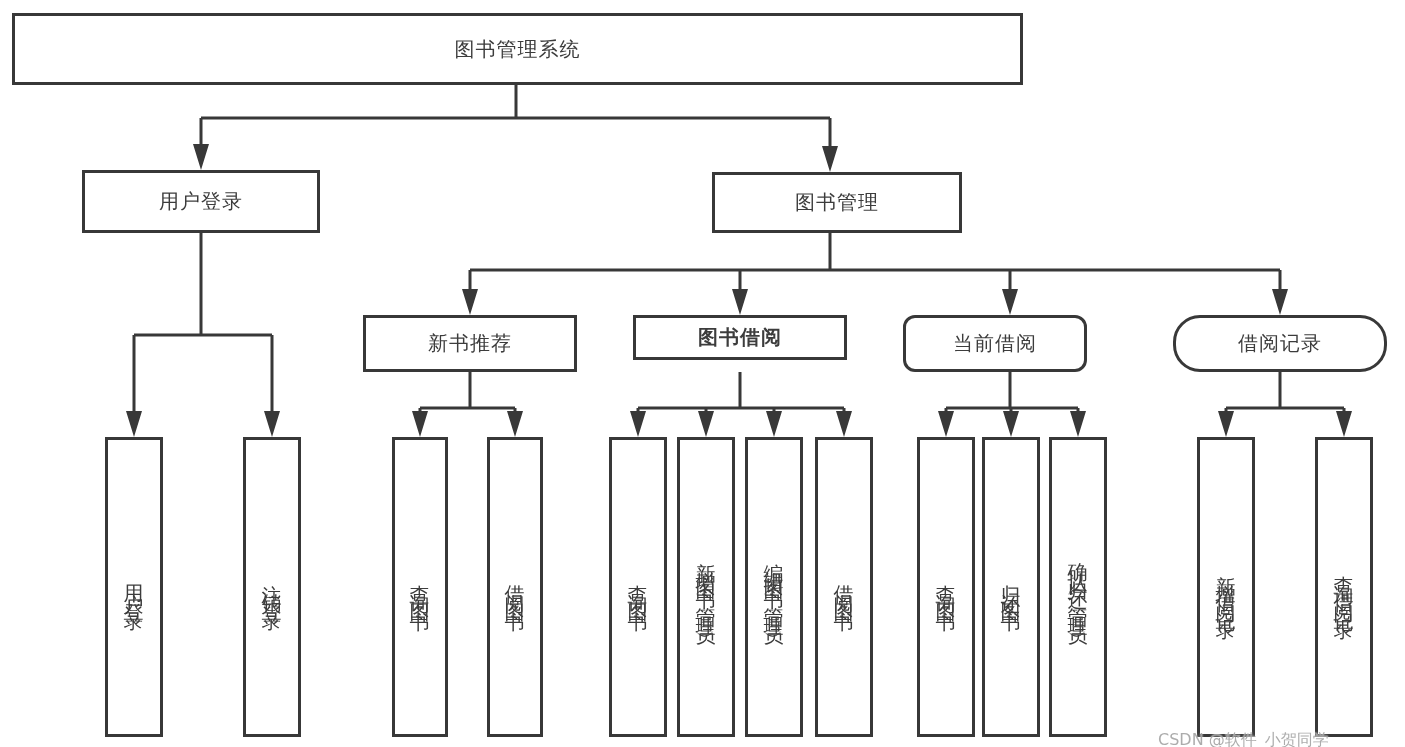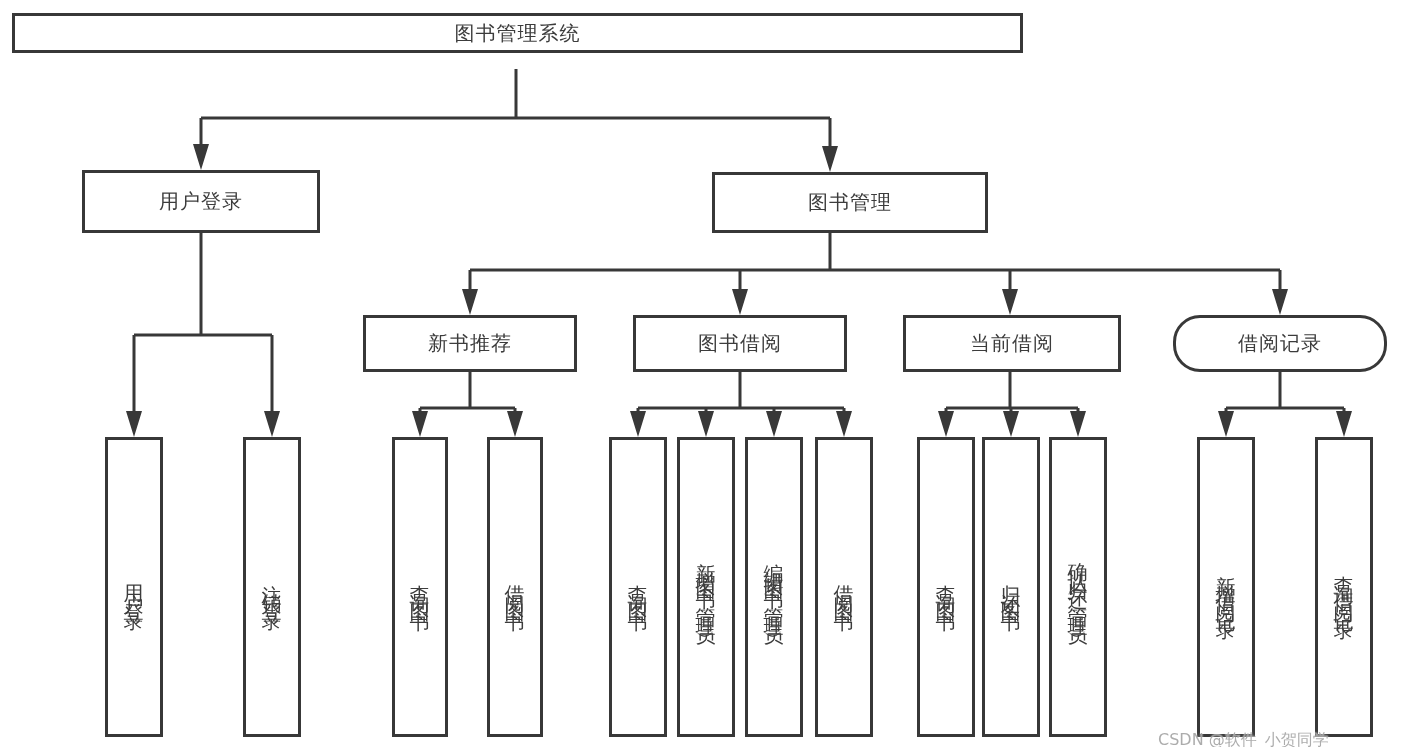"图书管理系统" div.node { height: 40px -> 72px }
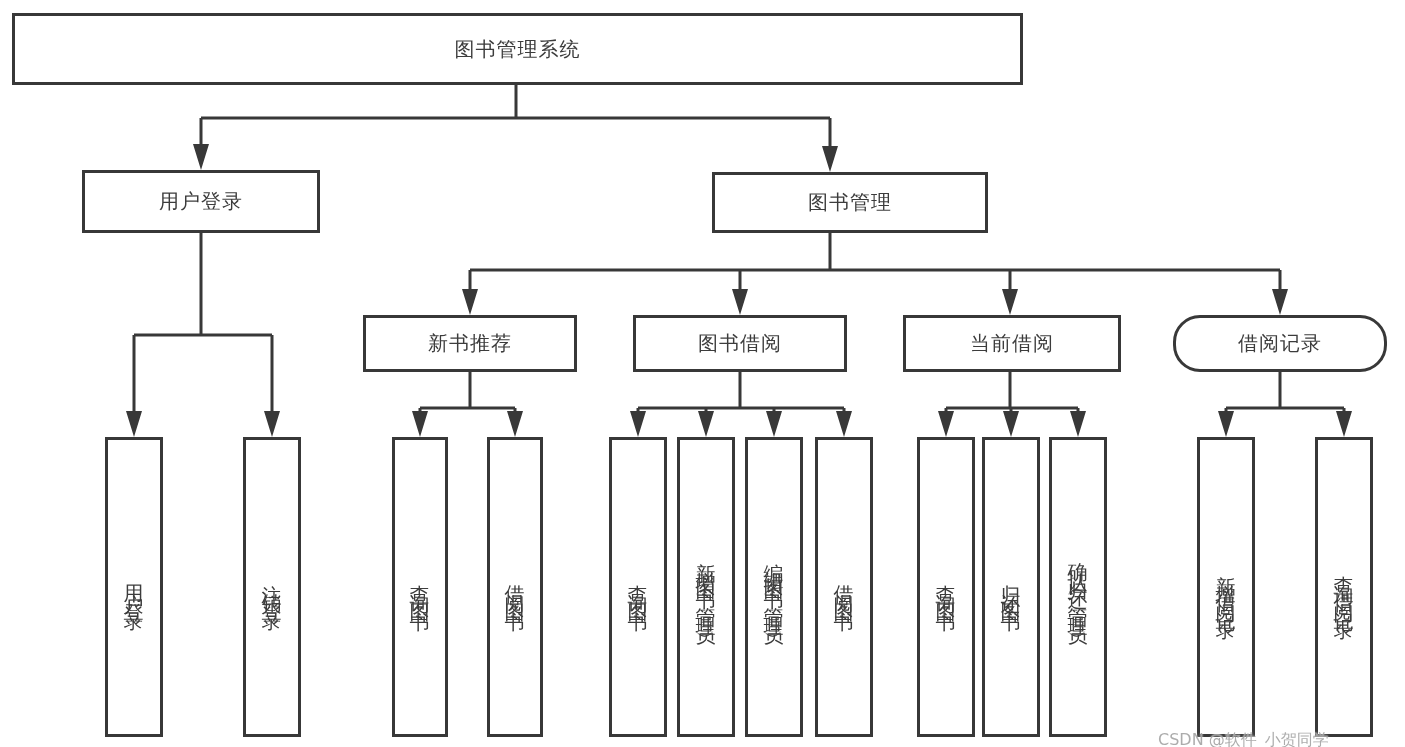"图书管理" div.node { width: 276px -> 250px }
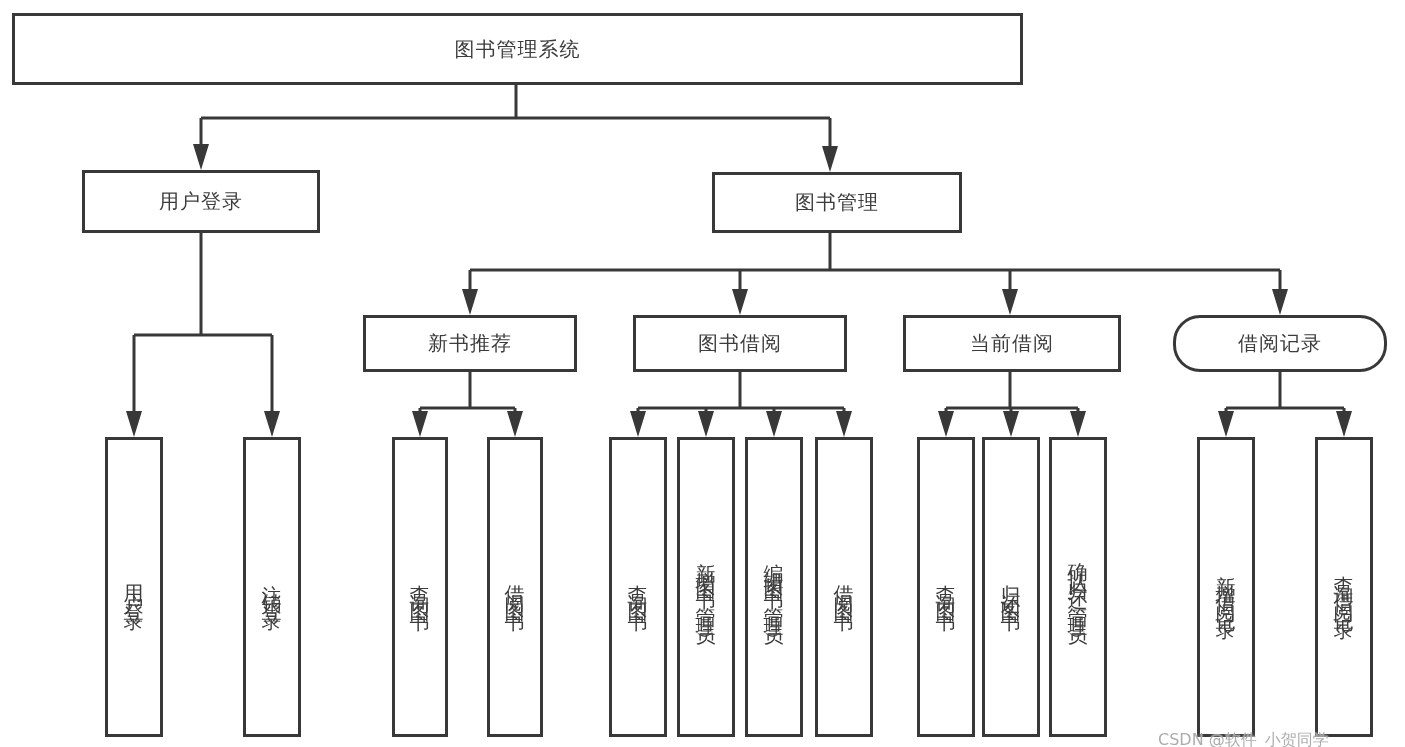"图书借阅" div.node { font-weight: none -> bold; height: 57px -> 45px }
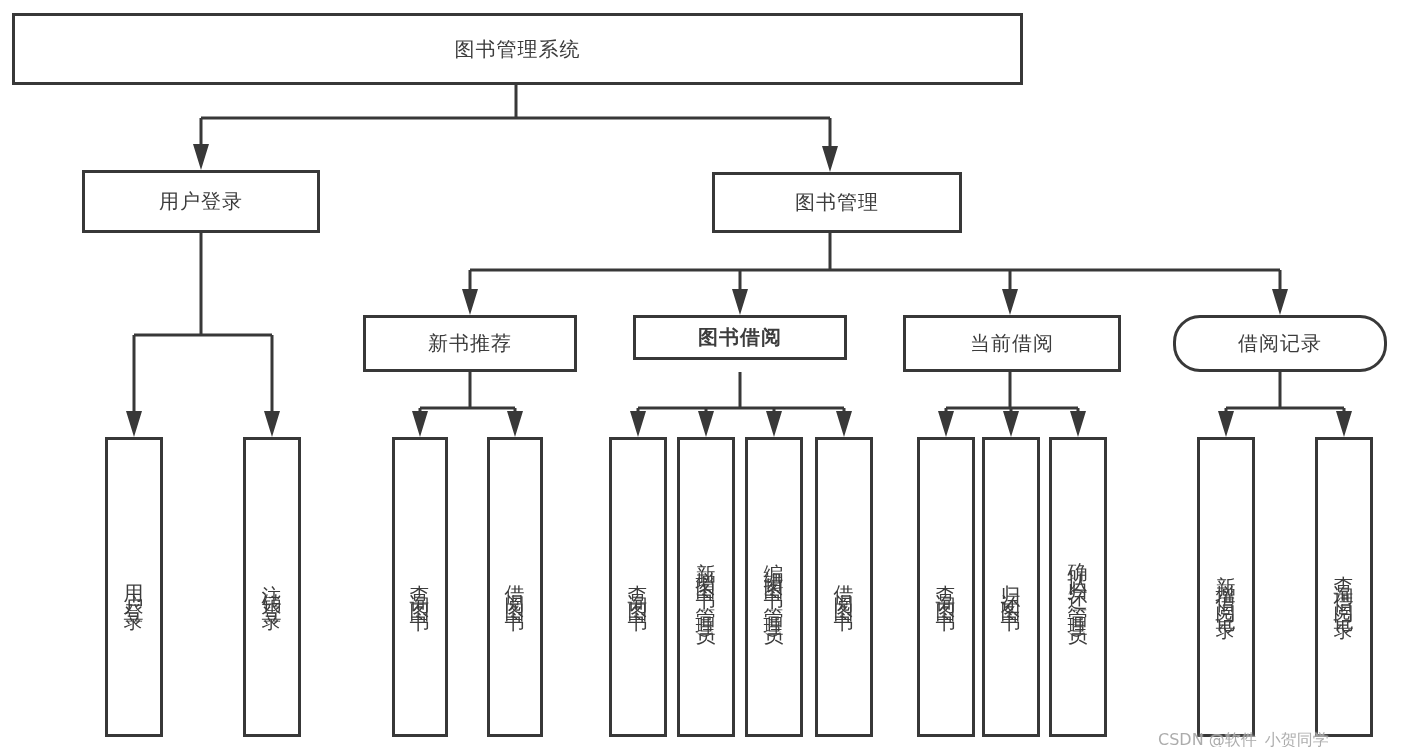"当前借阅" div.node { border-radius: none -> 12px; width: 218px -> 184px }
